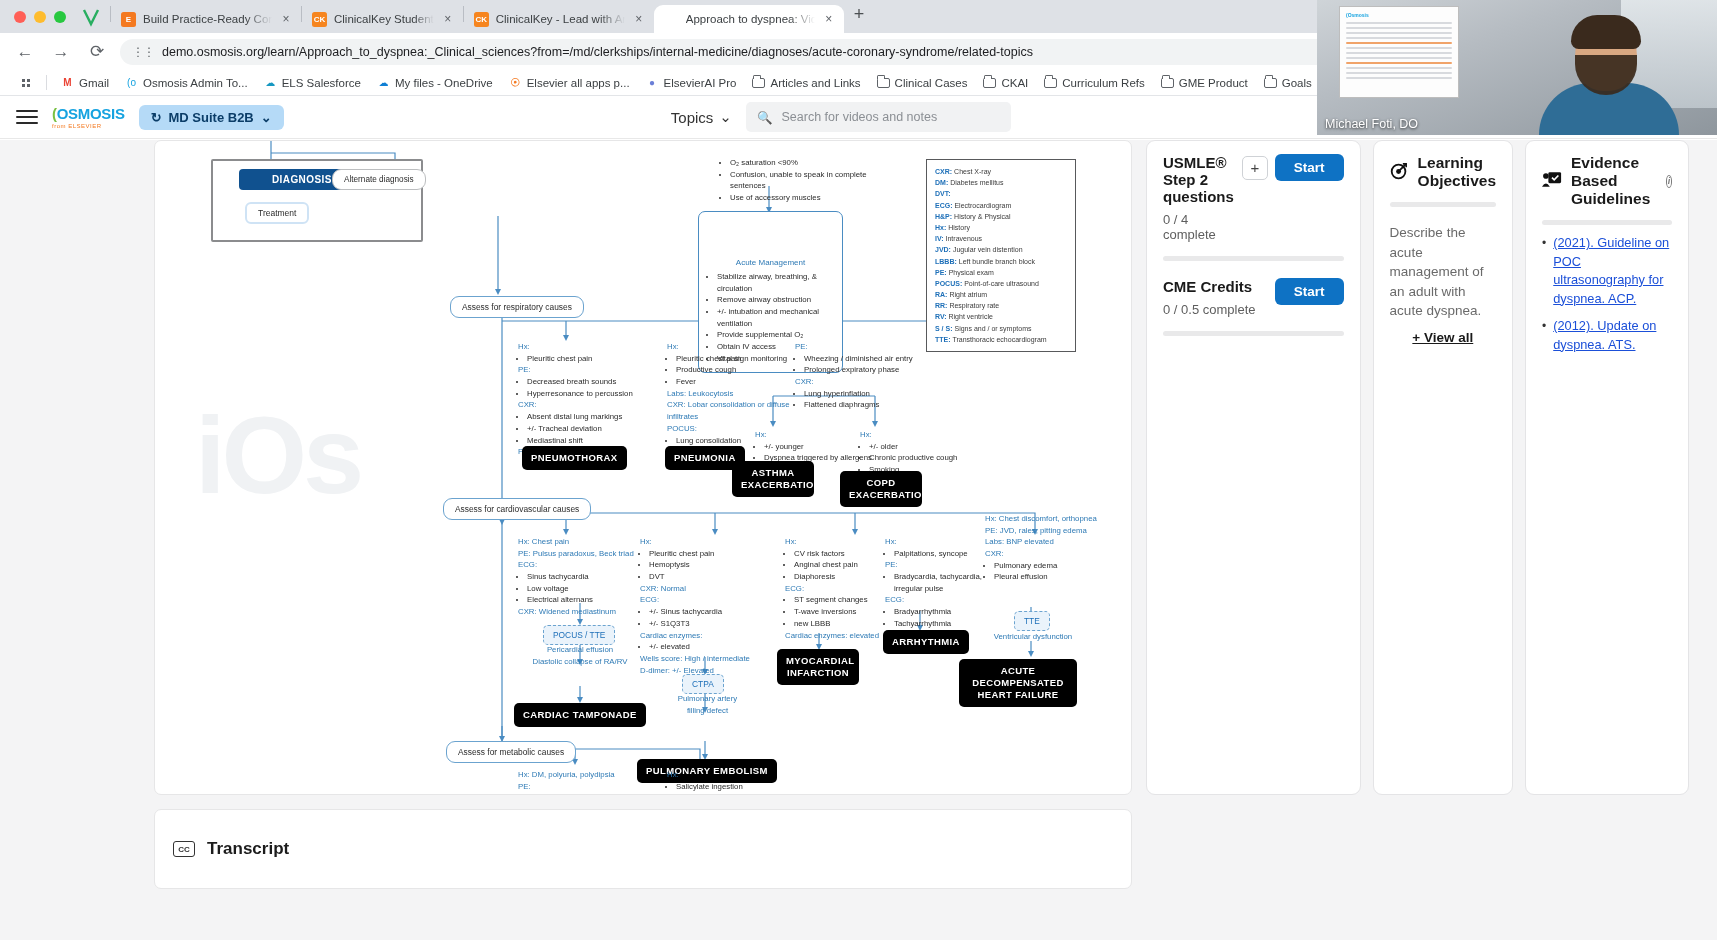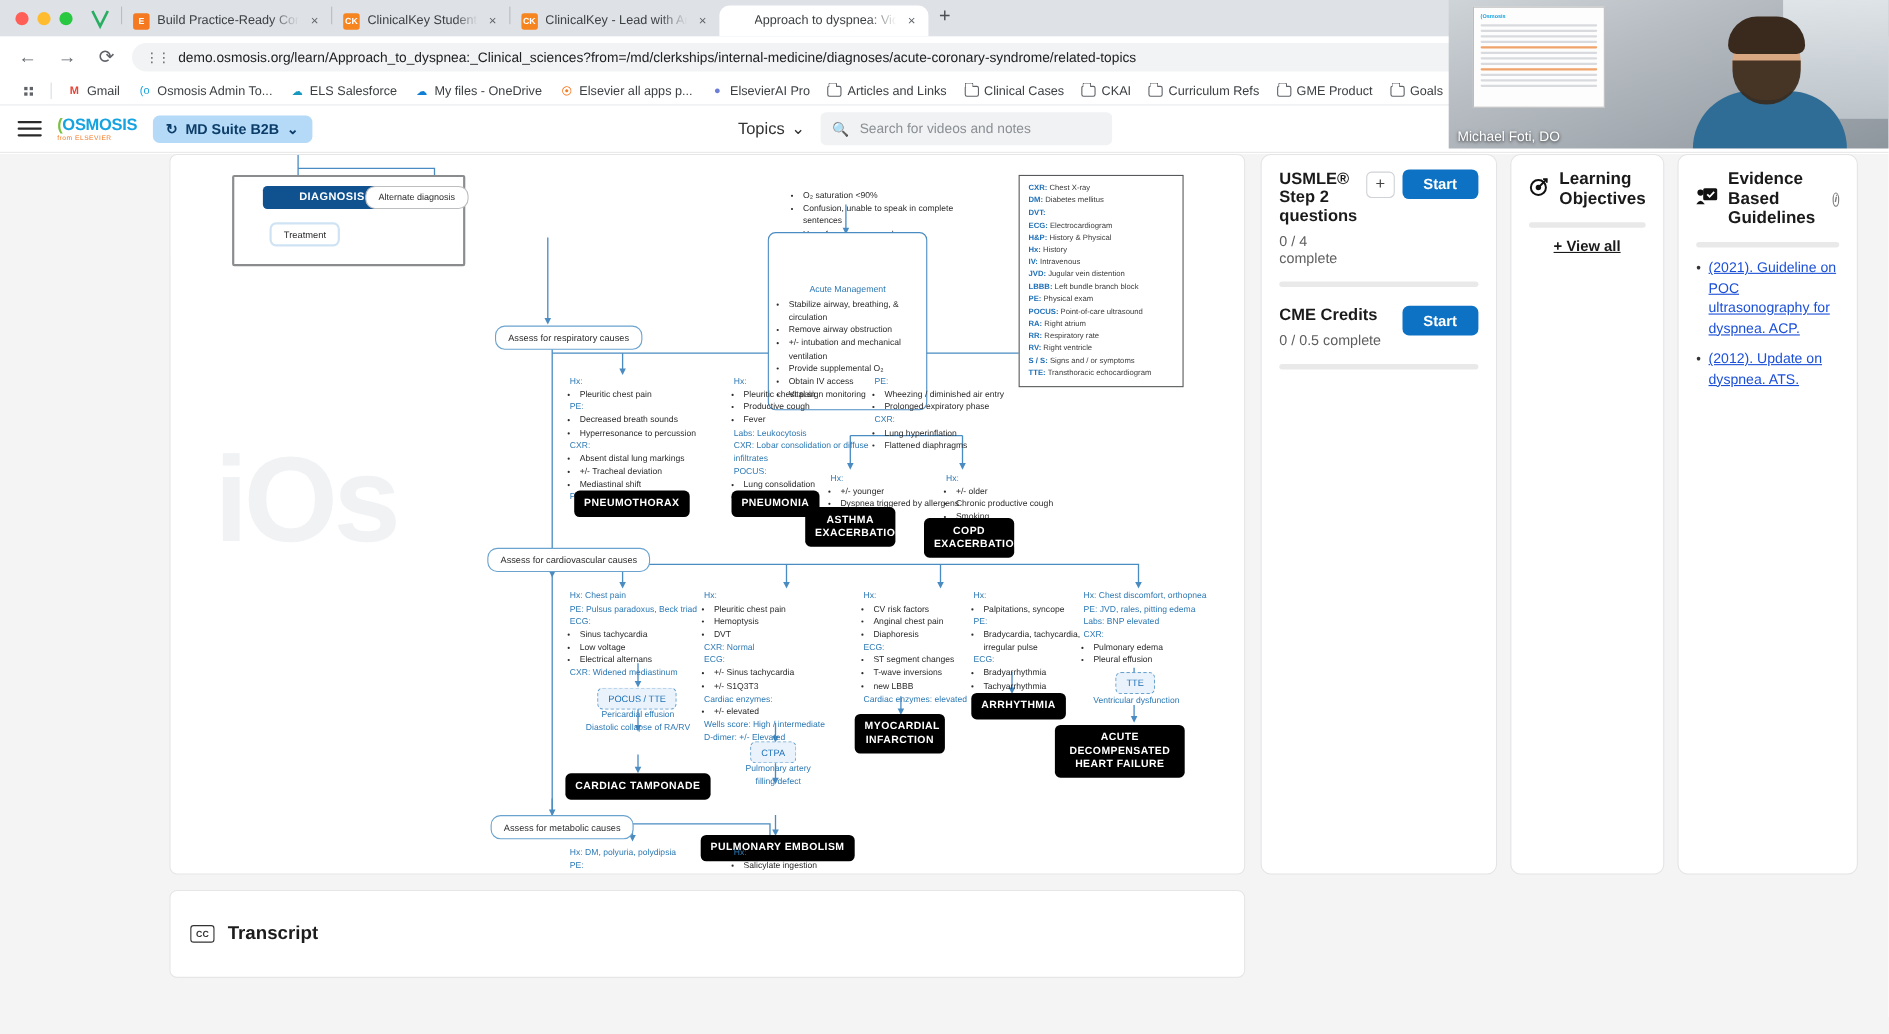"O₂ saturation <90%" div.n { top: 31px -> 16px }
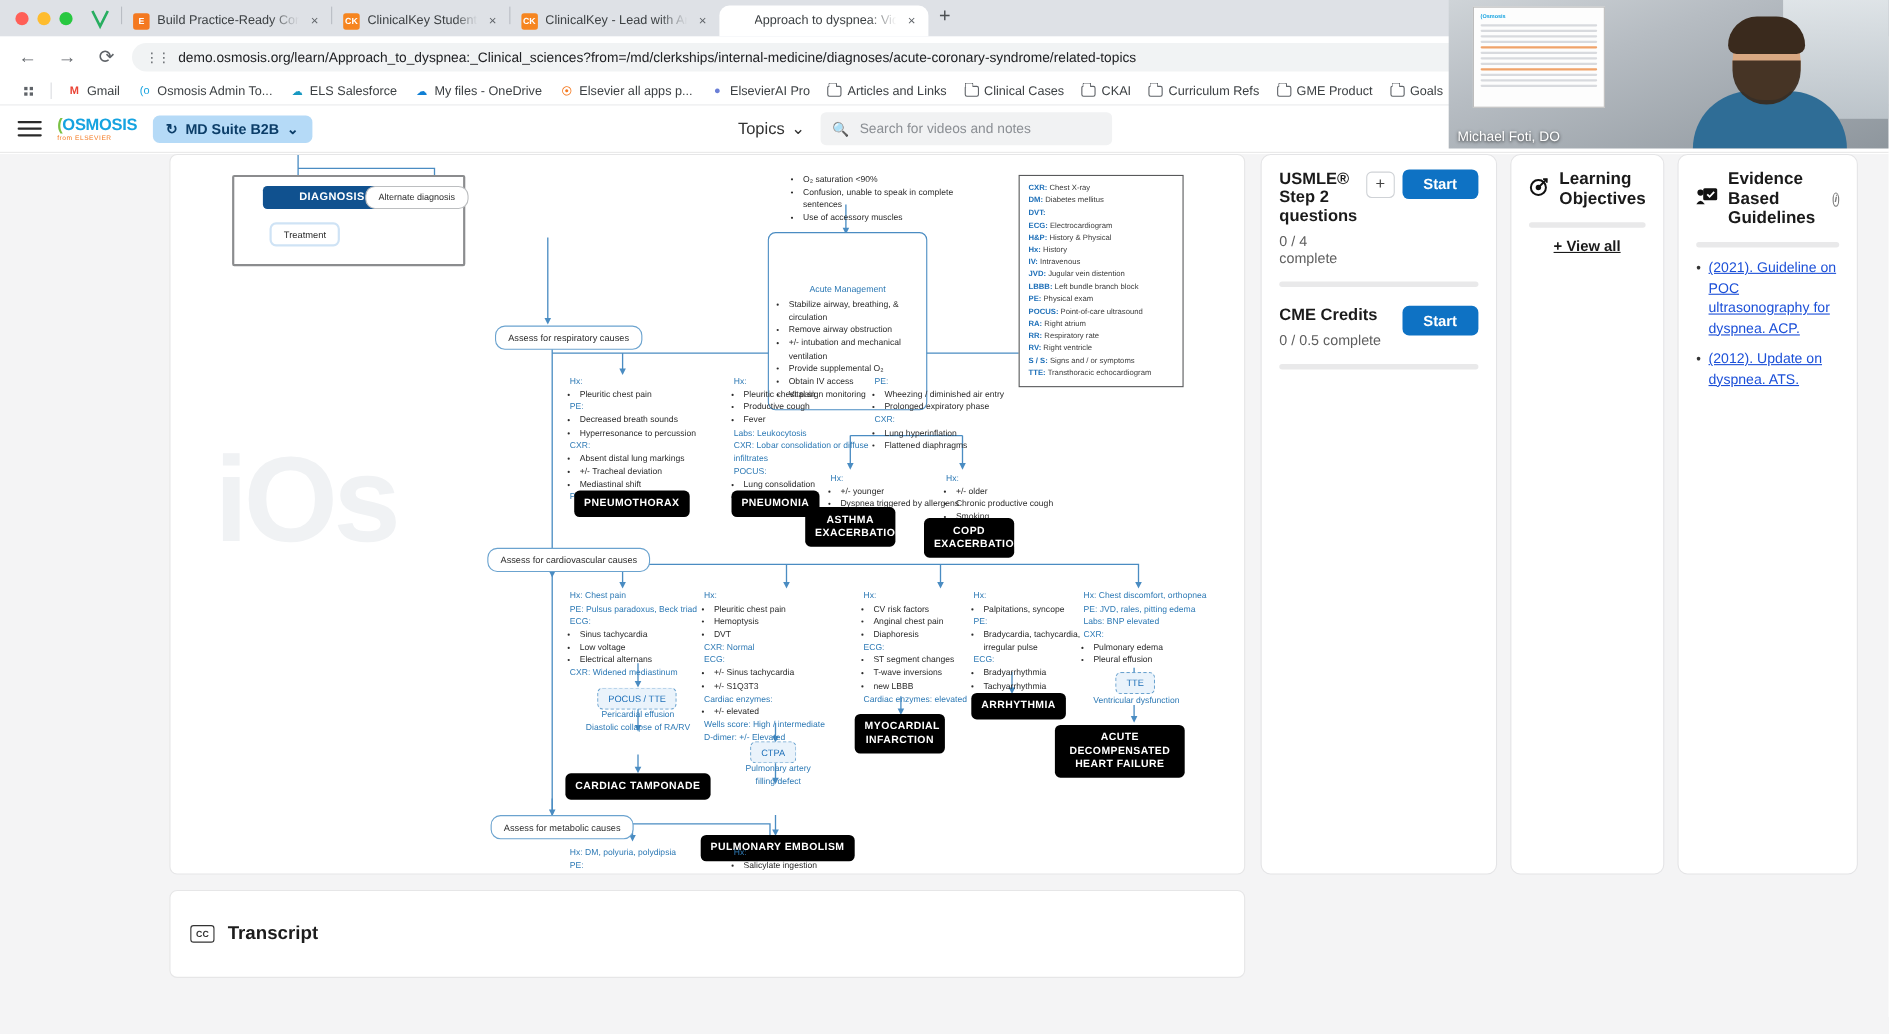"Describe the acute management of" div.lo-text { html: none -> <div>Describe the acute management of an adult with acute dyspnea.</div> }
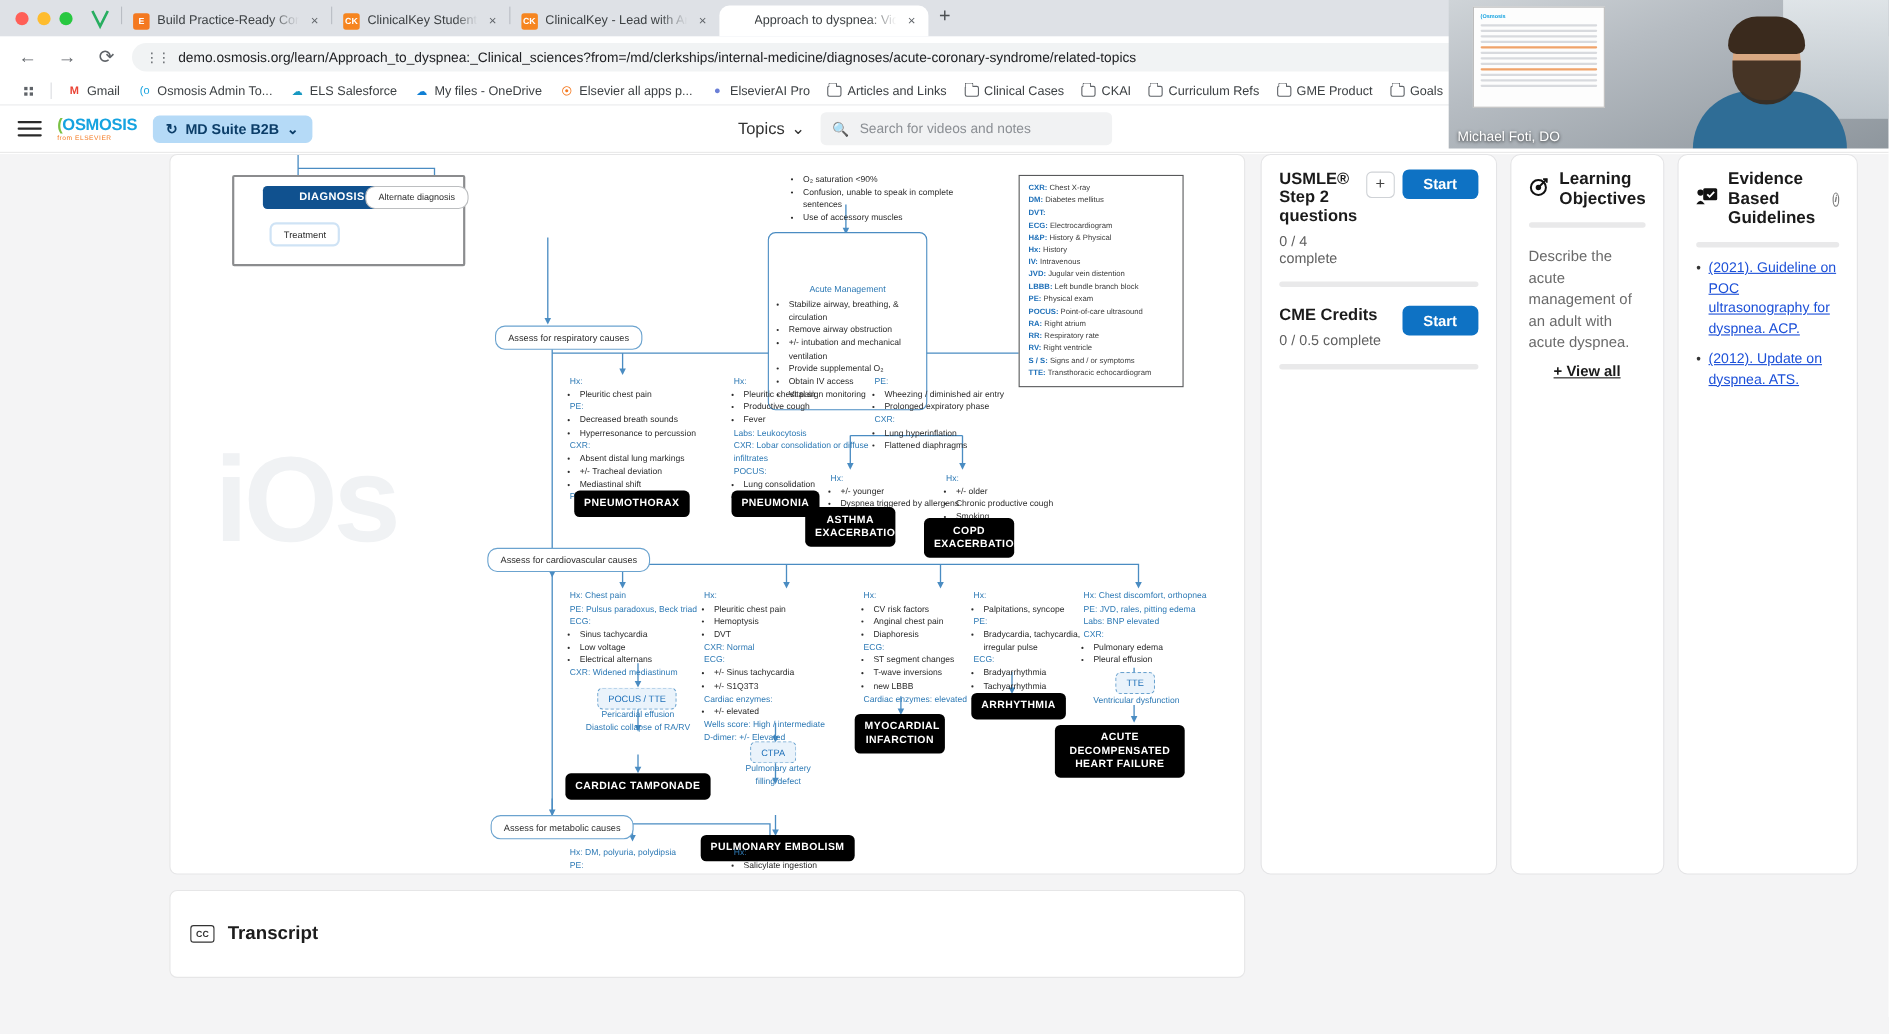"Hx: Chest discomfort, orthopnea" div.n { top: 395px -> 372px }
